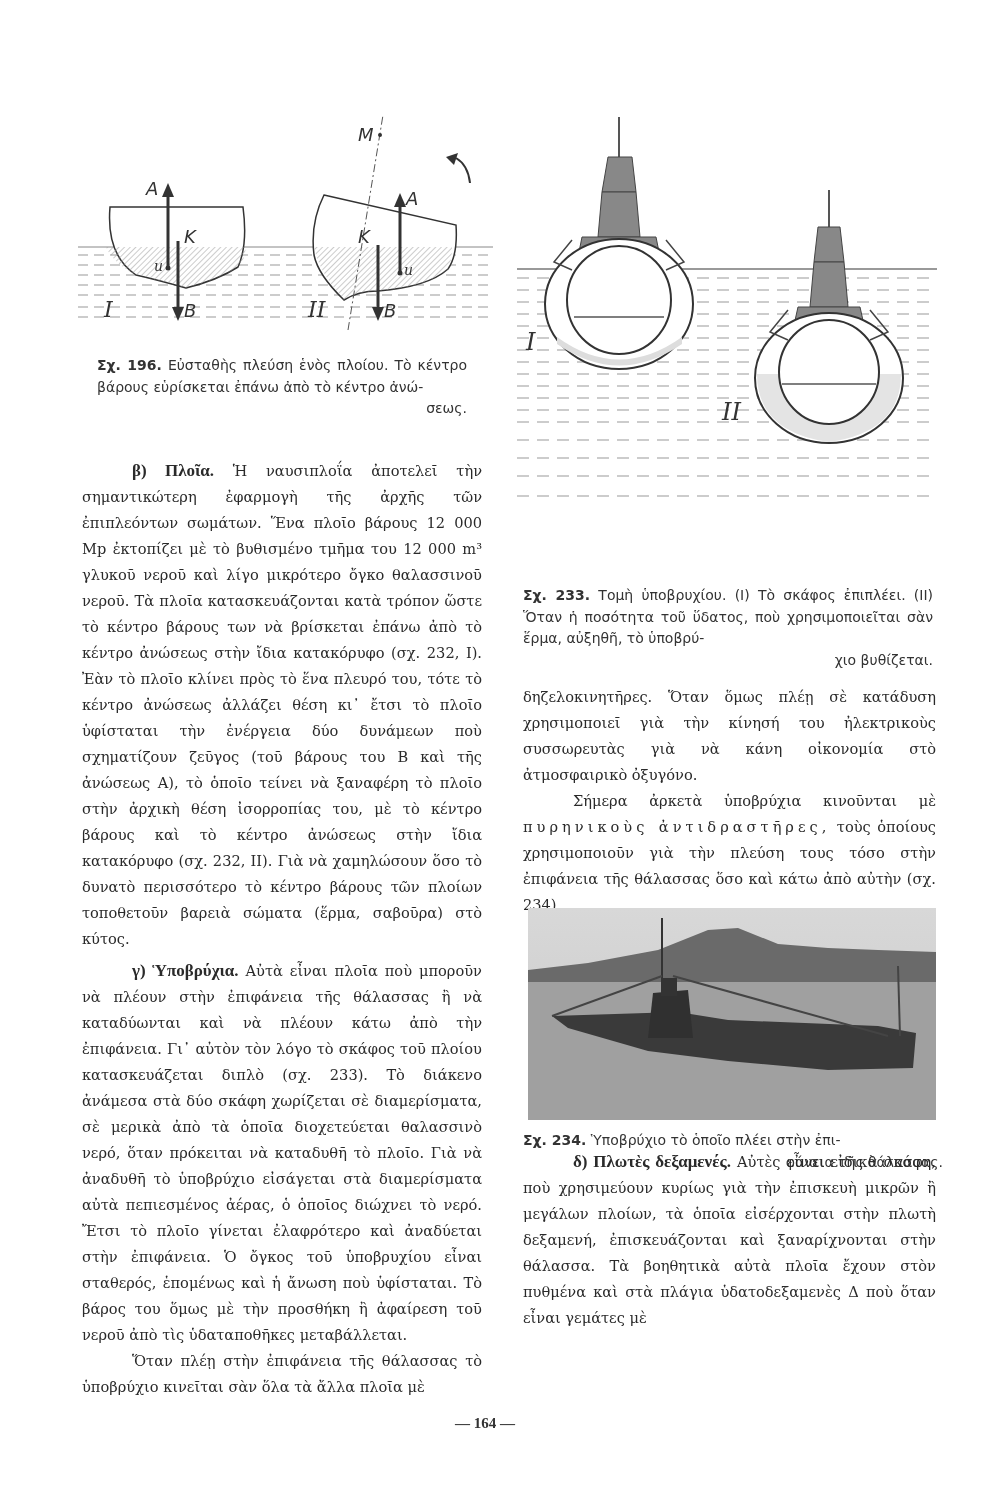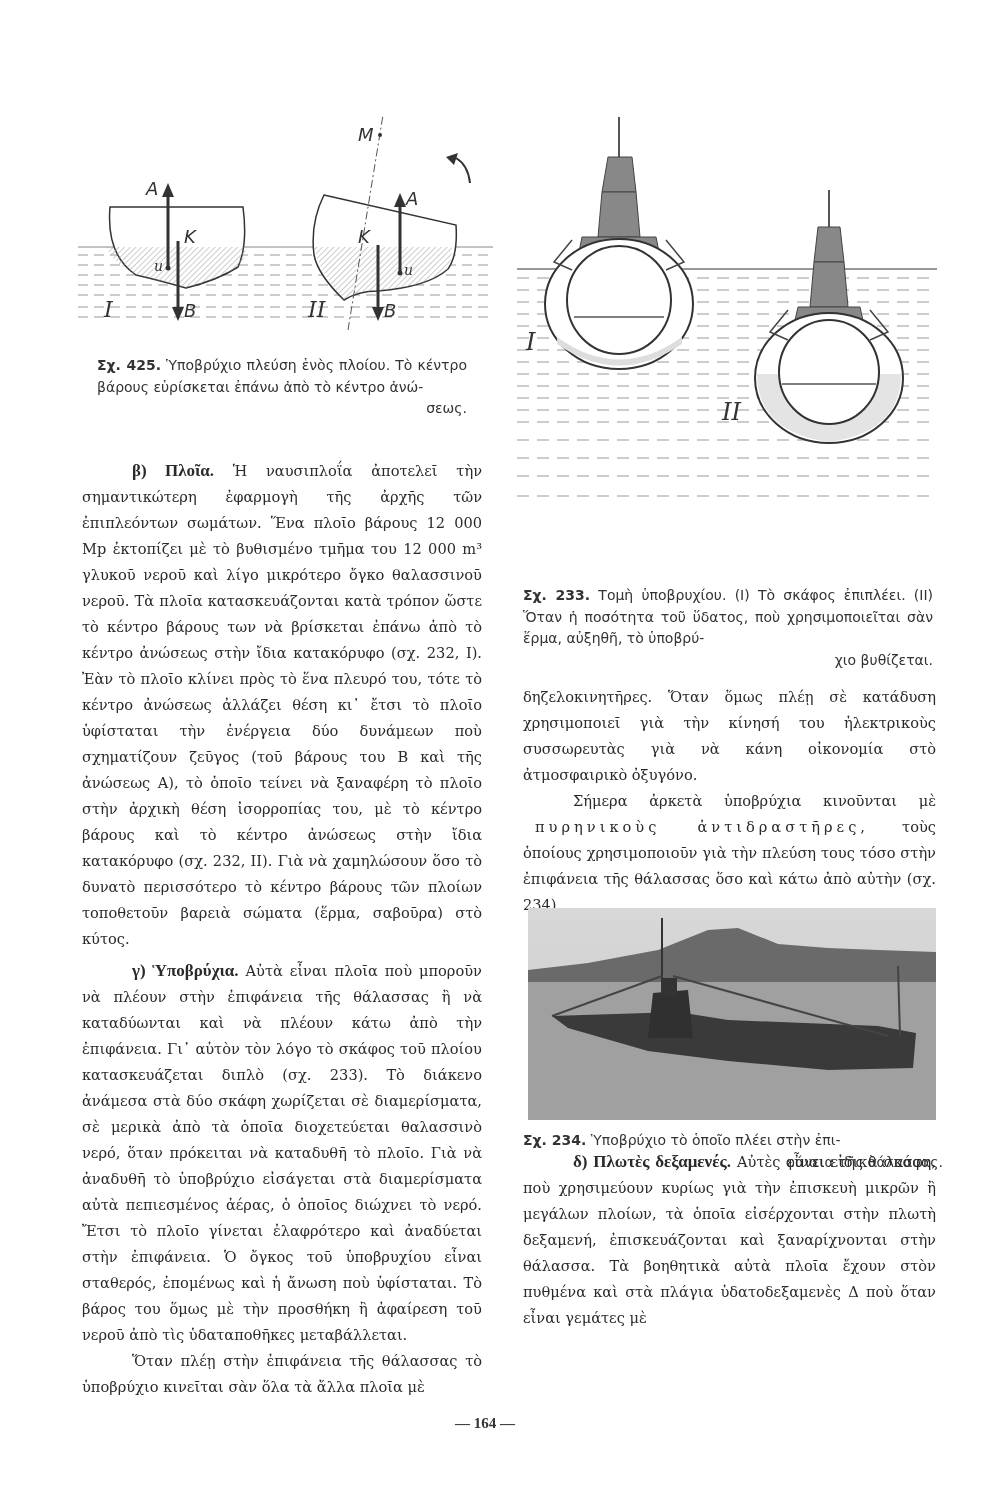"Σχ. 425." span.fig { text: 425 -> 196 }
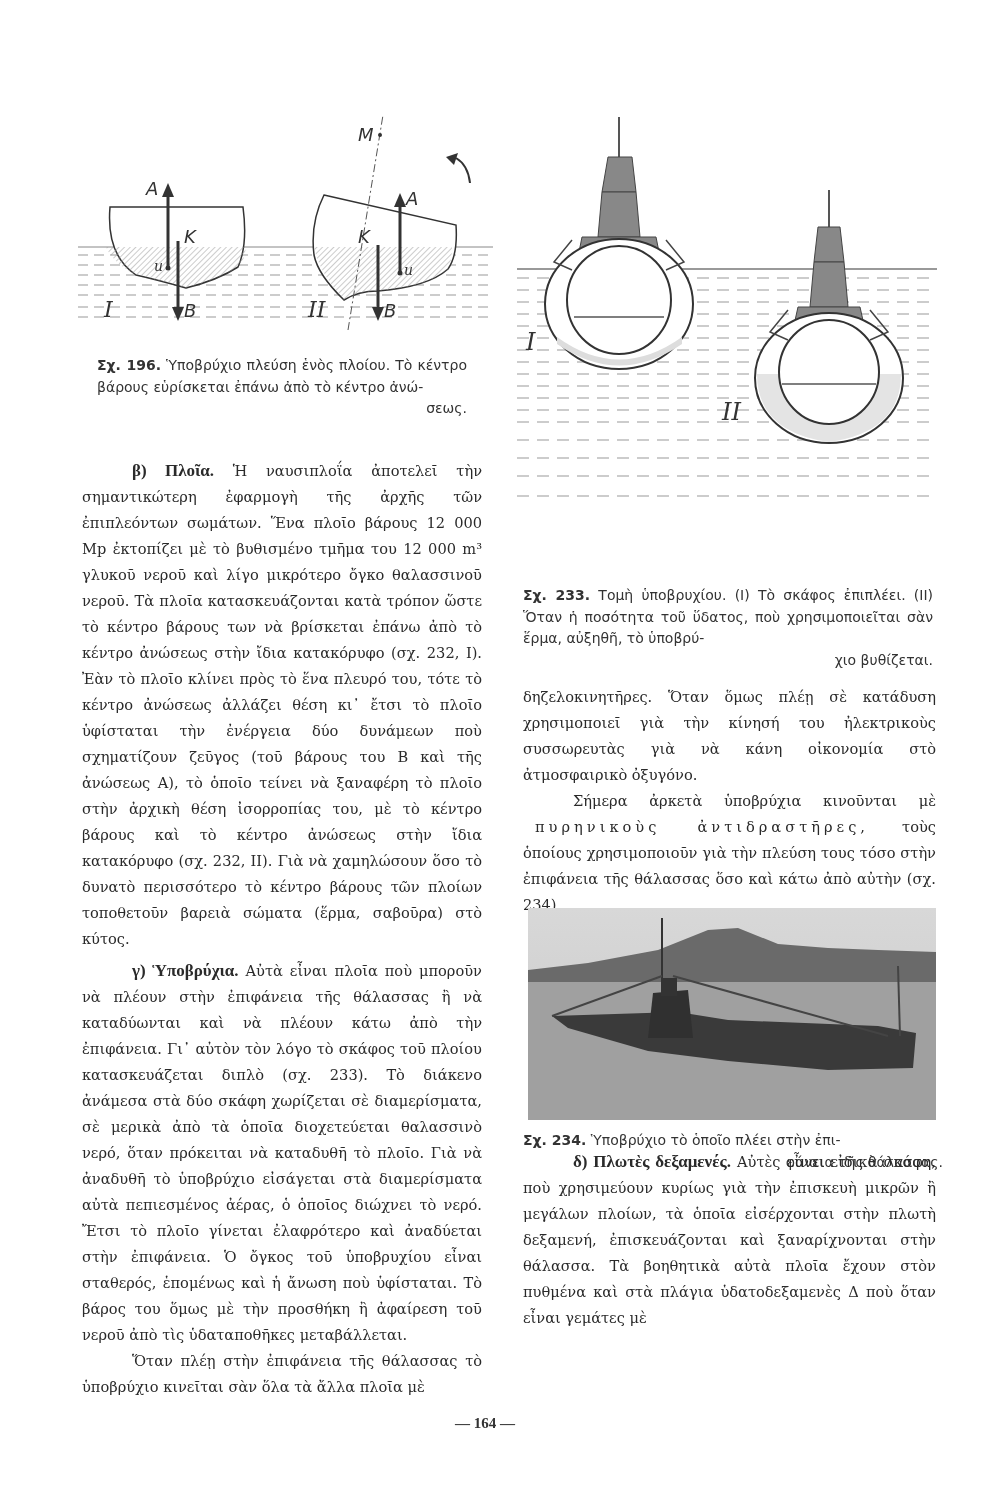"Ὑποβρύχιο πλεύση ἑνὸς πλοίου. Τὸ" span { text: Ὑποβρύχιο -> Εὐσταθὴς }
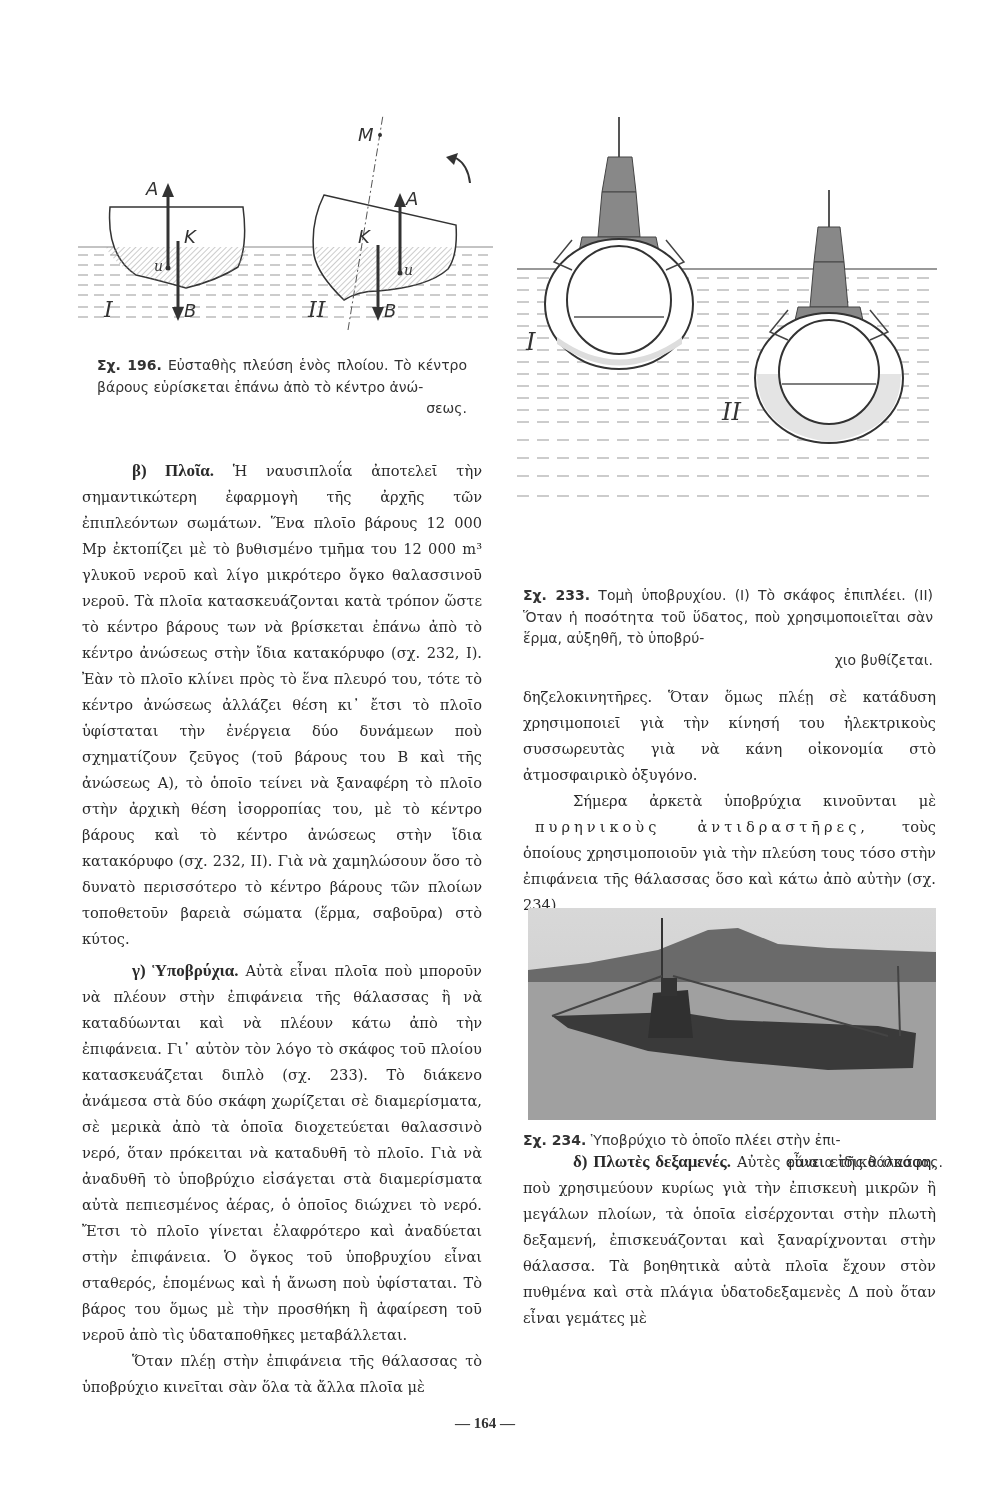"πυρηνικοὺς ἀντιδραστῆρες," .spaced { margin-left: 12px -> none }
